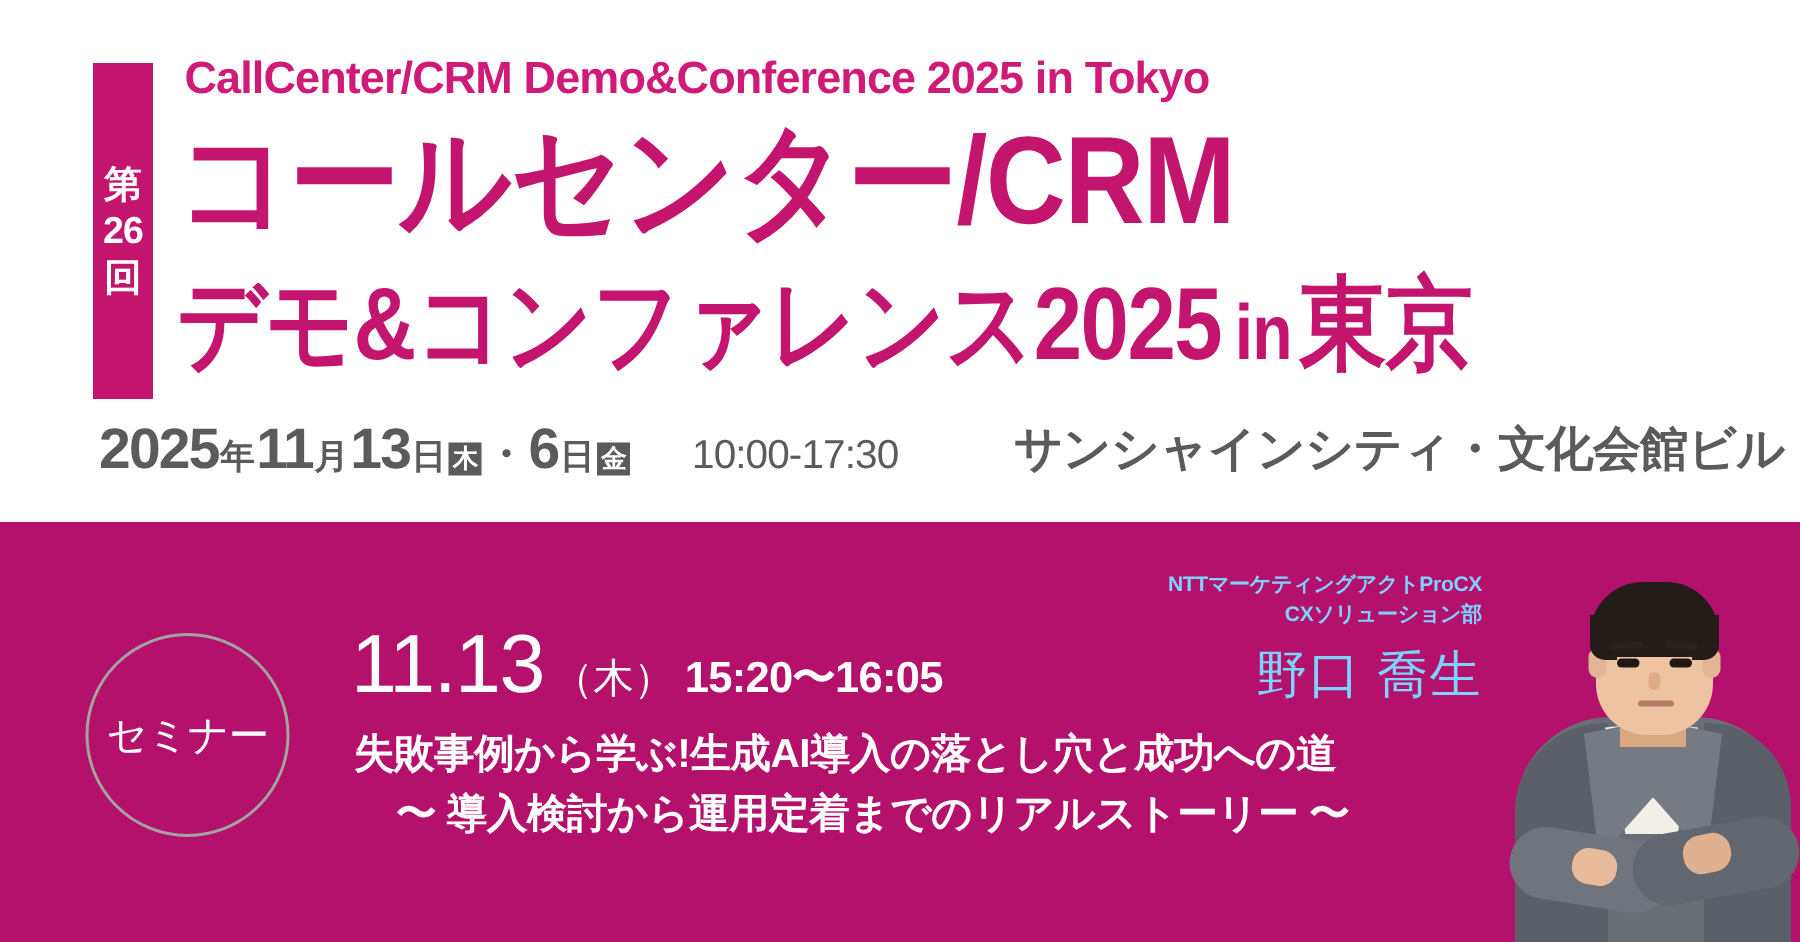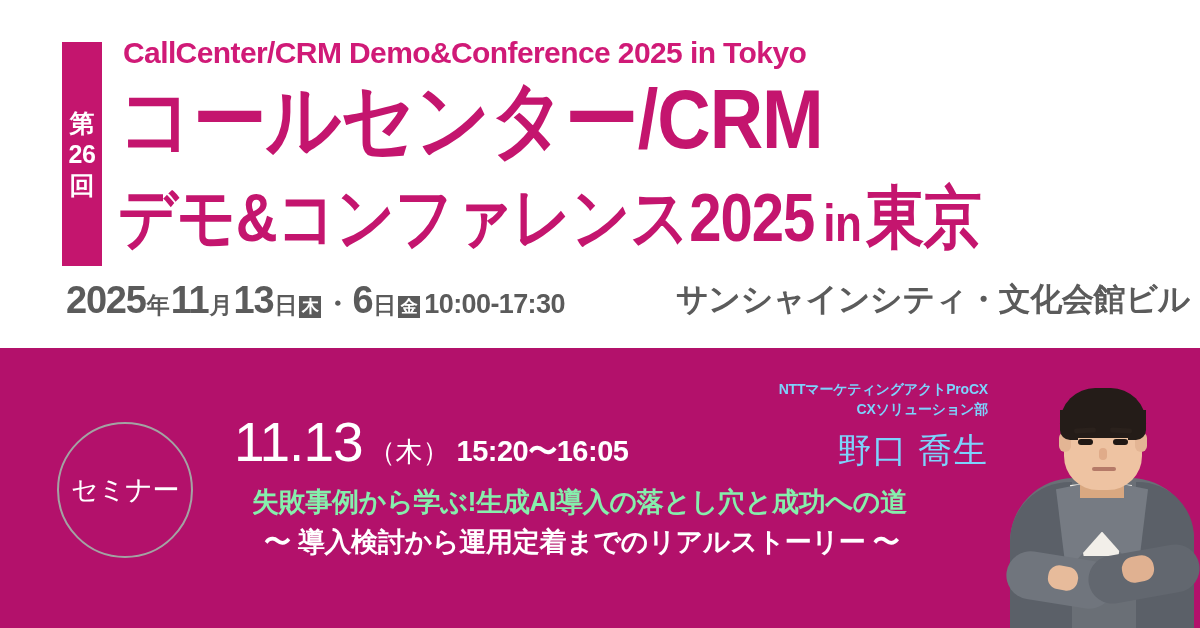"10:00-17:30" #date-block .time { font-weight: 700 -> 400; margin-left: none -> 37px }
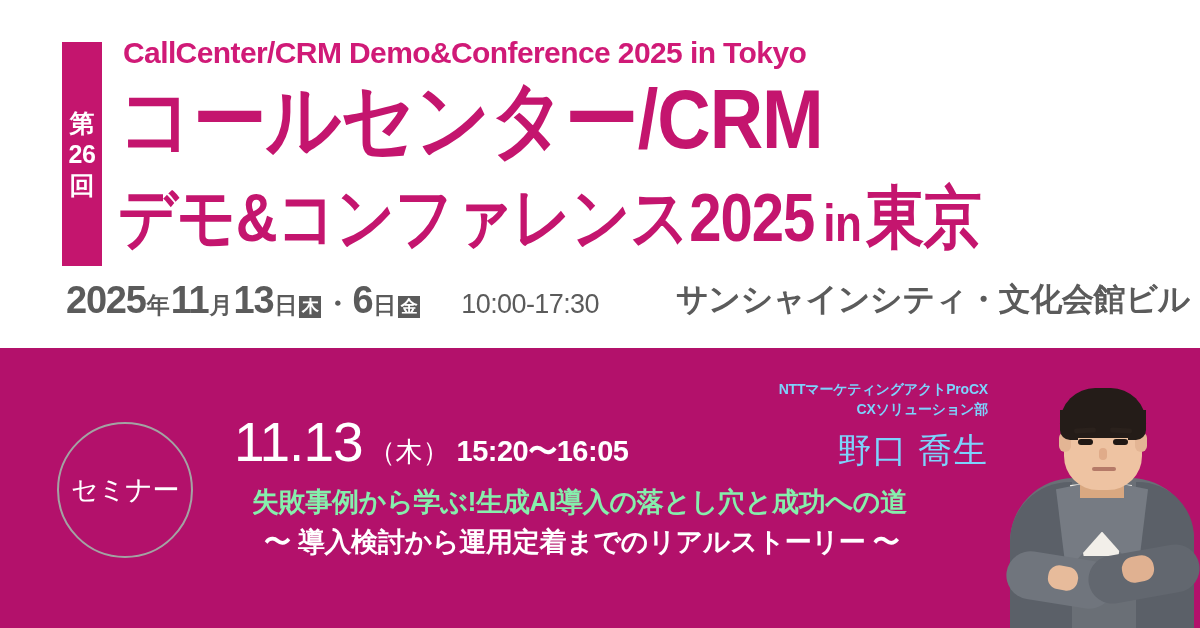"失敗事例から学ぶ!生成AI導入の落とし穴と成功への道" #session-title { color: #86efac -> #ffffff; margin-left: 16px -> none }
